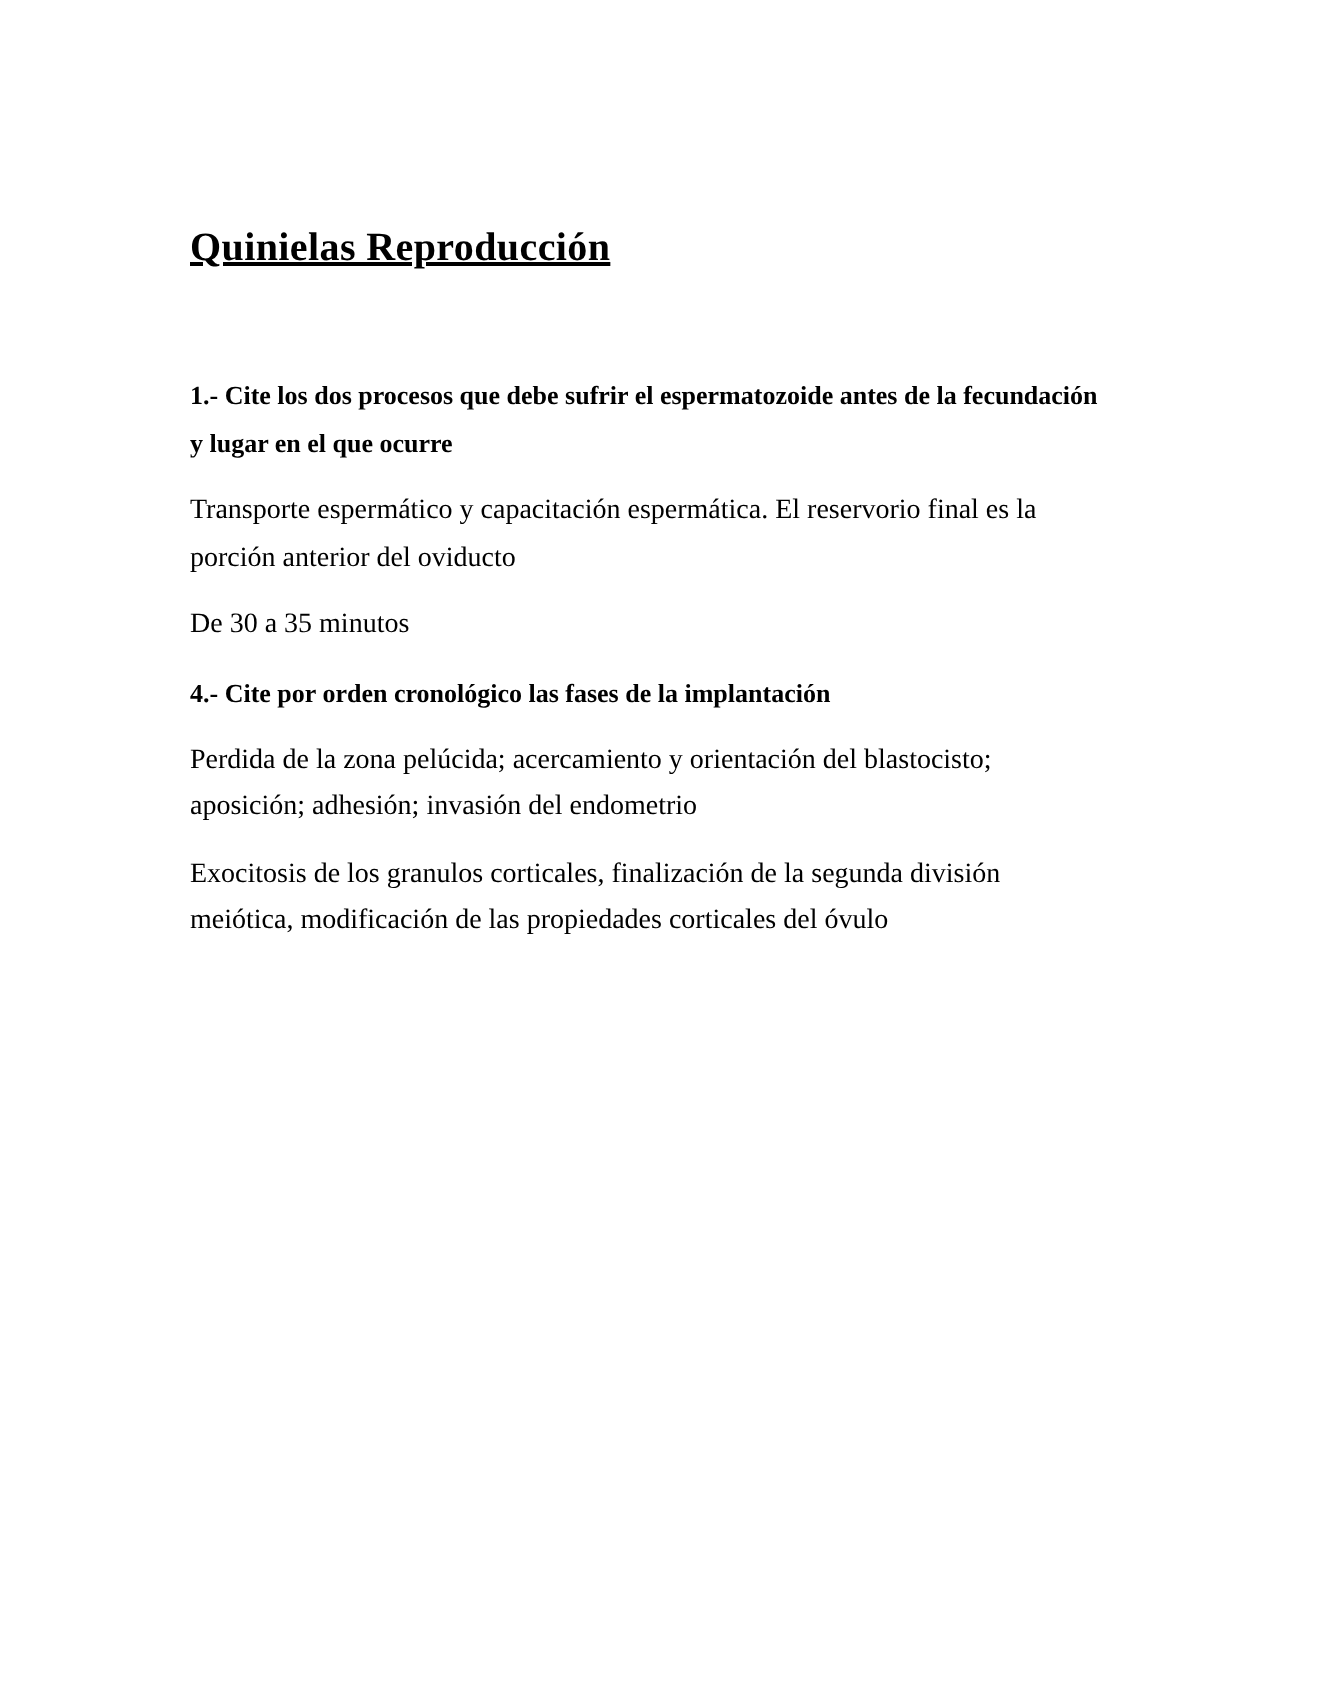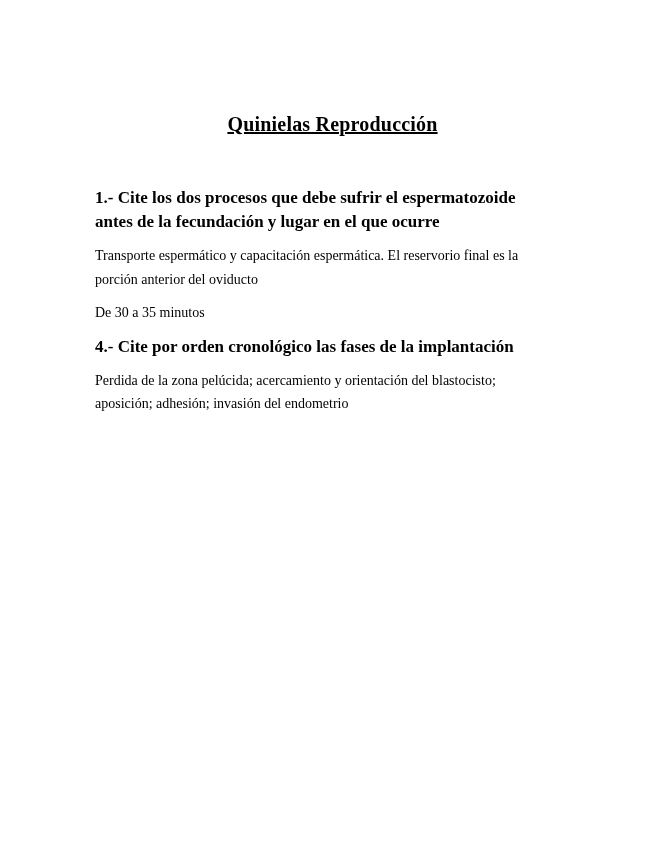"Quinielas Reproducción" .title { text-align: center -> none }
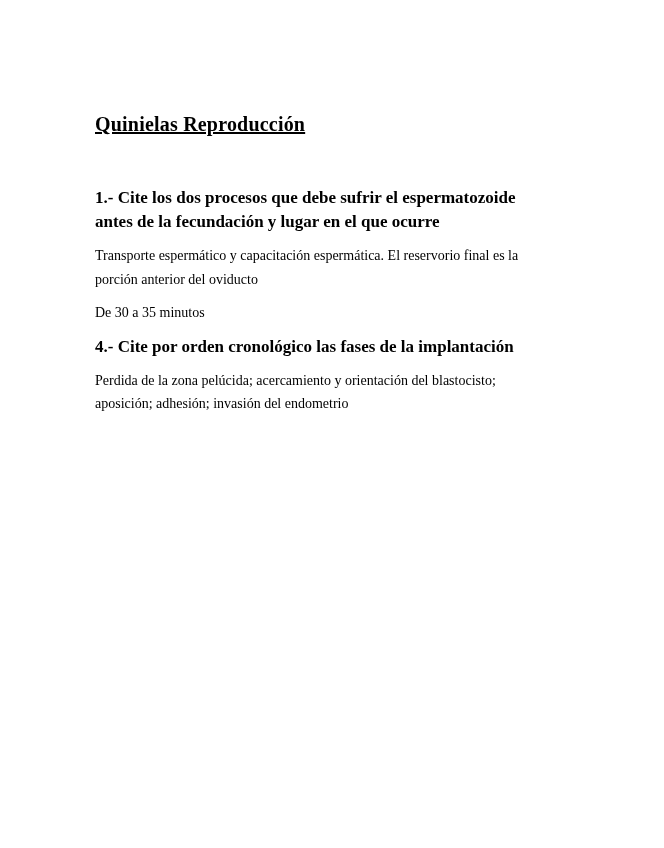"1.- Cite los dos procesos" .question { font-size: 17px -> 13px }
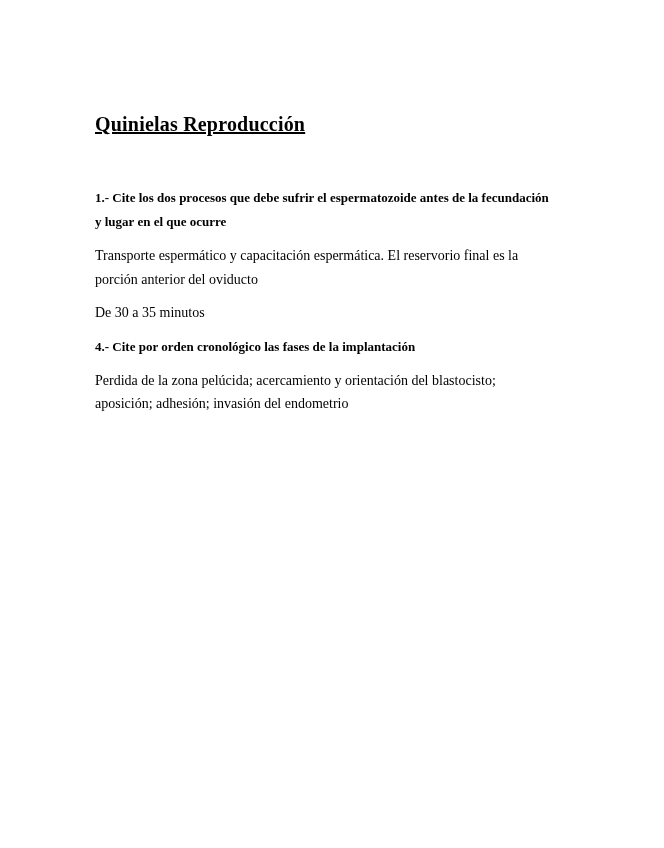"Exocitosis de los granulos corticales," p.answer { html: none -> <p>Exocitosis de los granulos corticales, finalización de la segunda división meiótica, modificación de las propiedades corticales del óvulo</p> }
